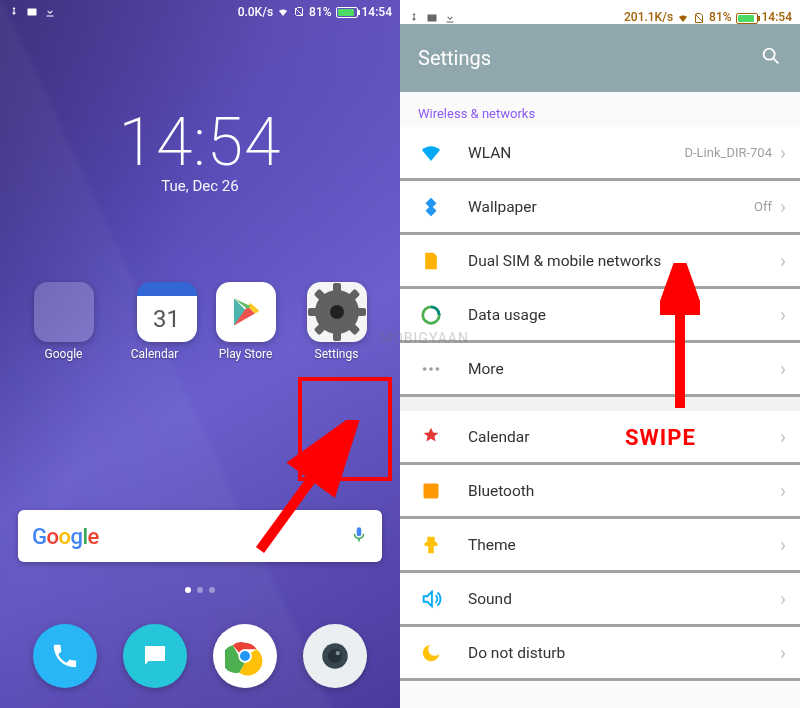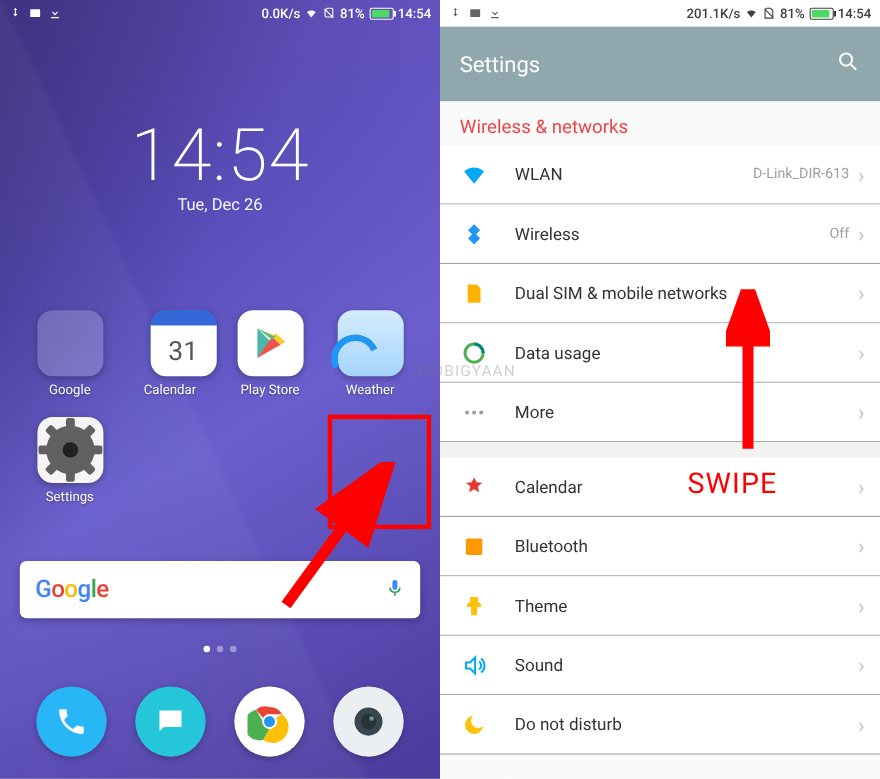"201.1K/s" .statusbar.light { align-items: none -> flex-end; color: #404040 -> #a16207 }
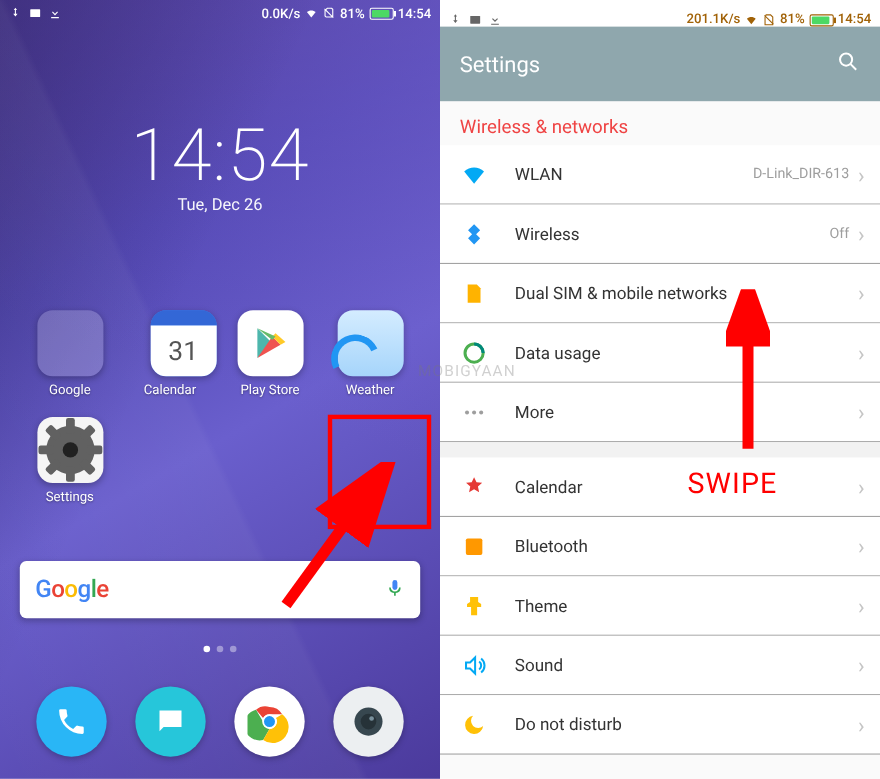"Wireless & networks" .section-title { color: #ef4444 -> #8b5cf6; font-size: 17px -> 13px }
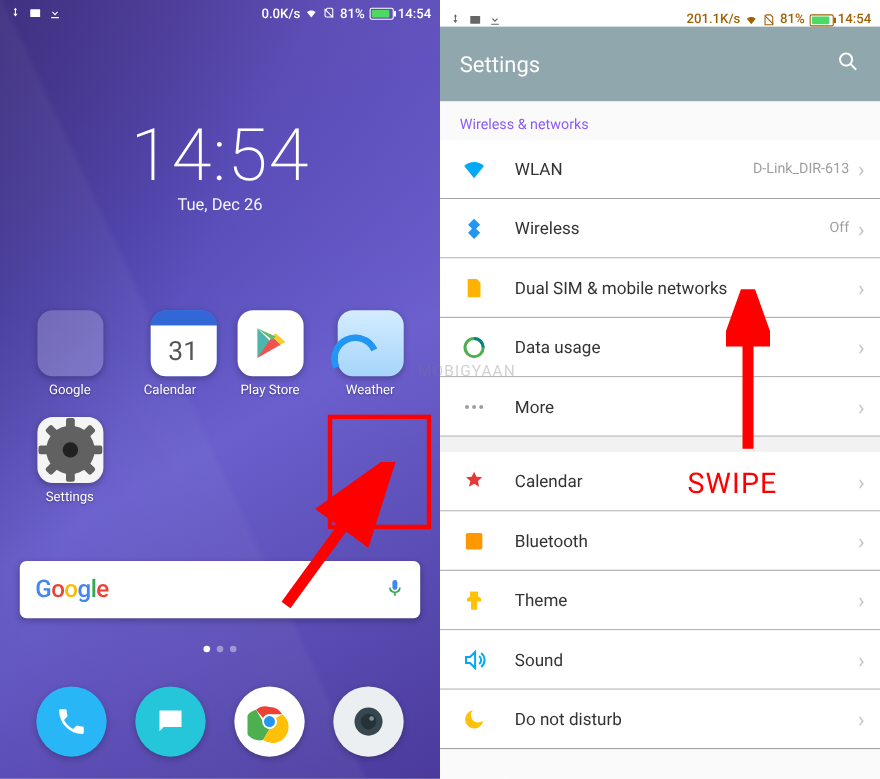"WLAN" .row { border-bottom: 1px solid #a3a3a3 -> 3px solid #a3a3a3 }
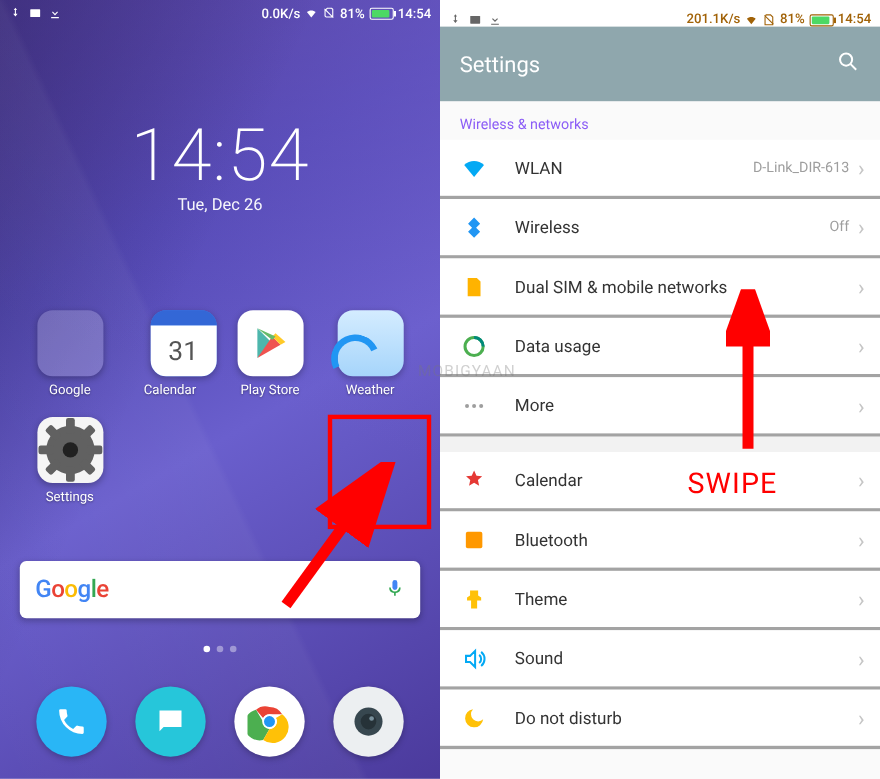"D-Link_DIR-613" span.value { text: DIR-613 -> DIR-704 }
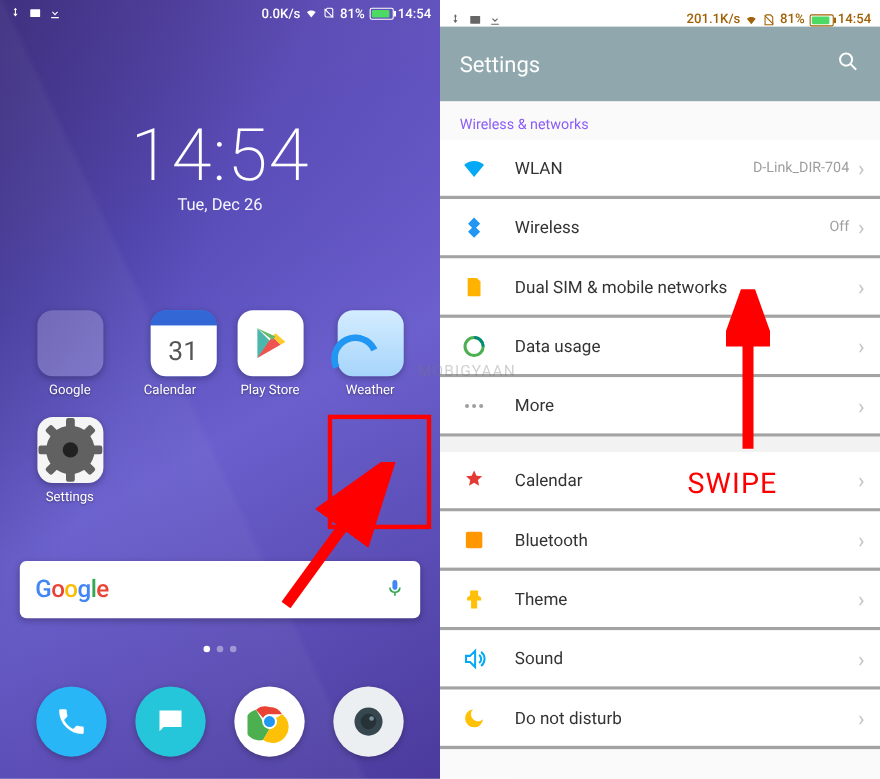"Wireless" span.label { text: Wireless -> Wallpaper }
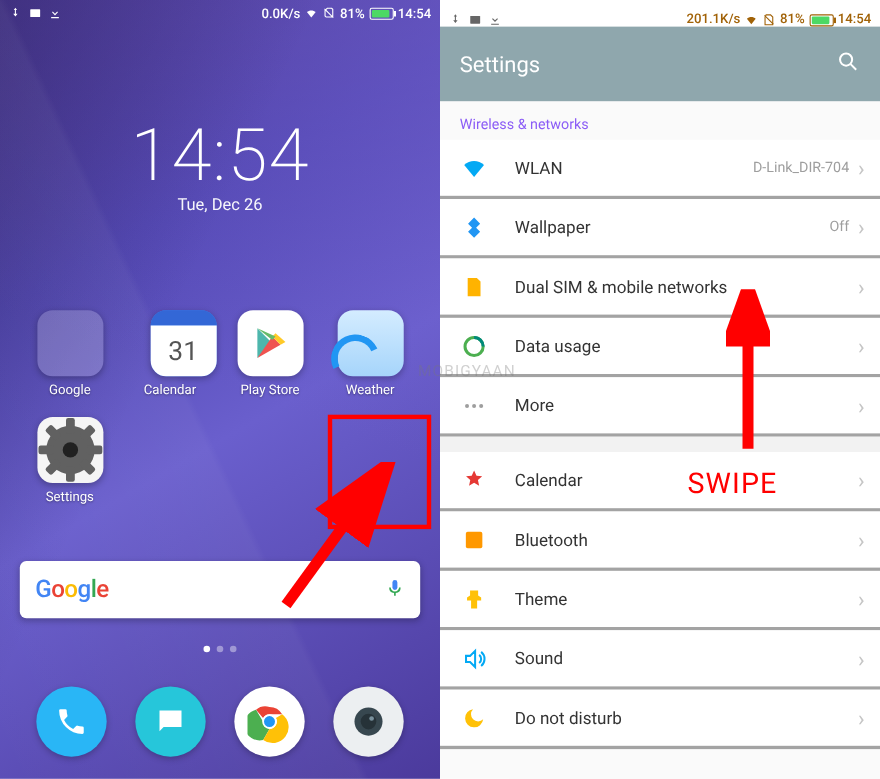"Weather" div.app { html: <div> <div></div> <div>Weather</div> </div> -> none }
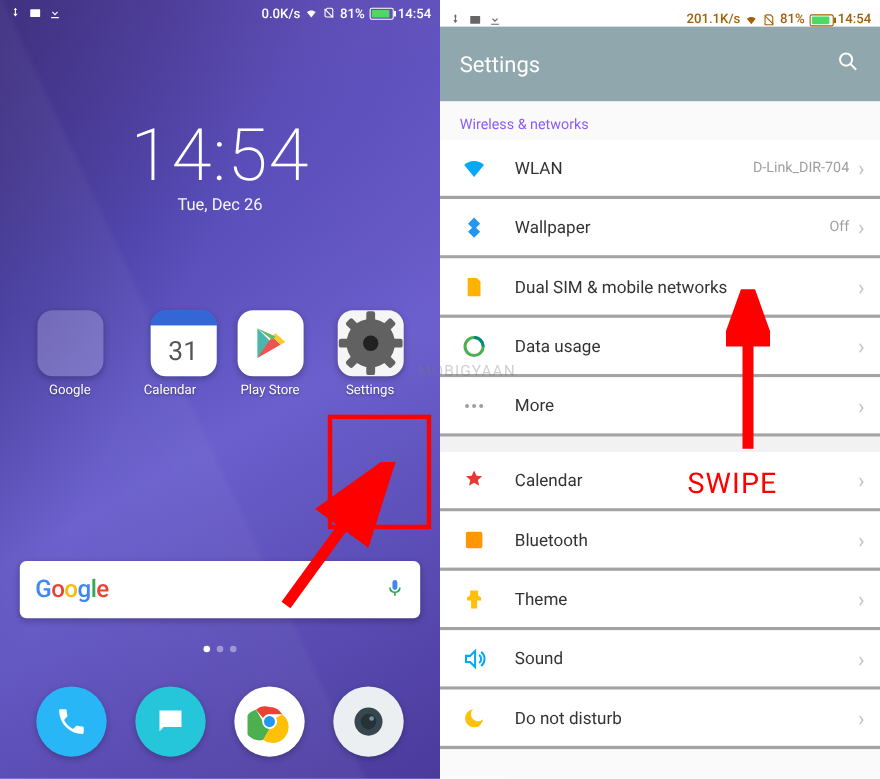"SWIPE" .swipe-label { font-size: 26px -> 22px; font-weight: 400 -> 700 }
